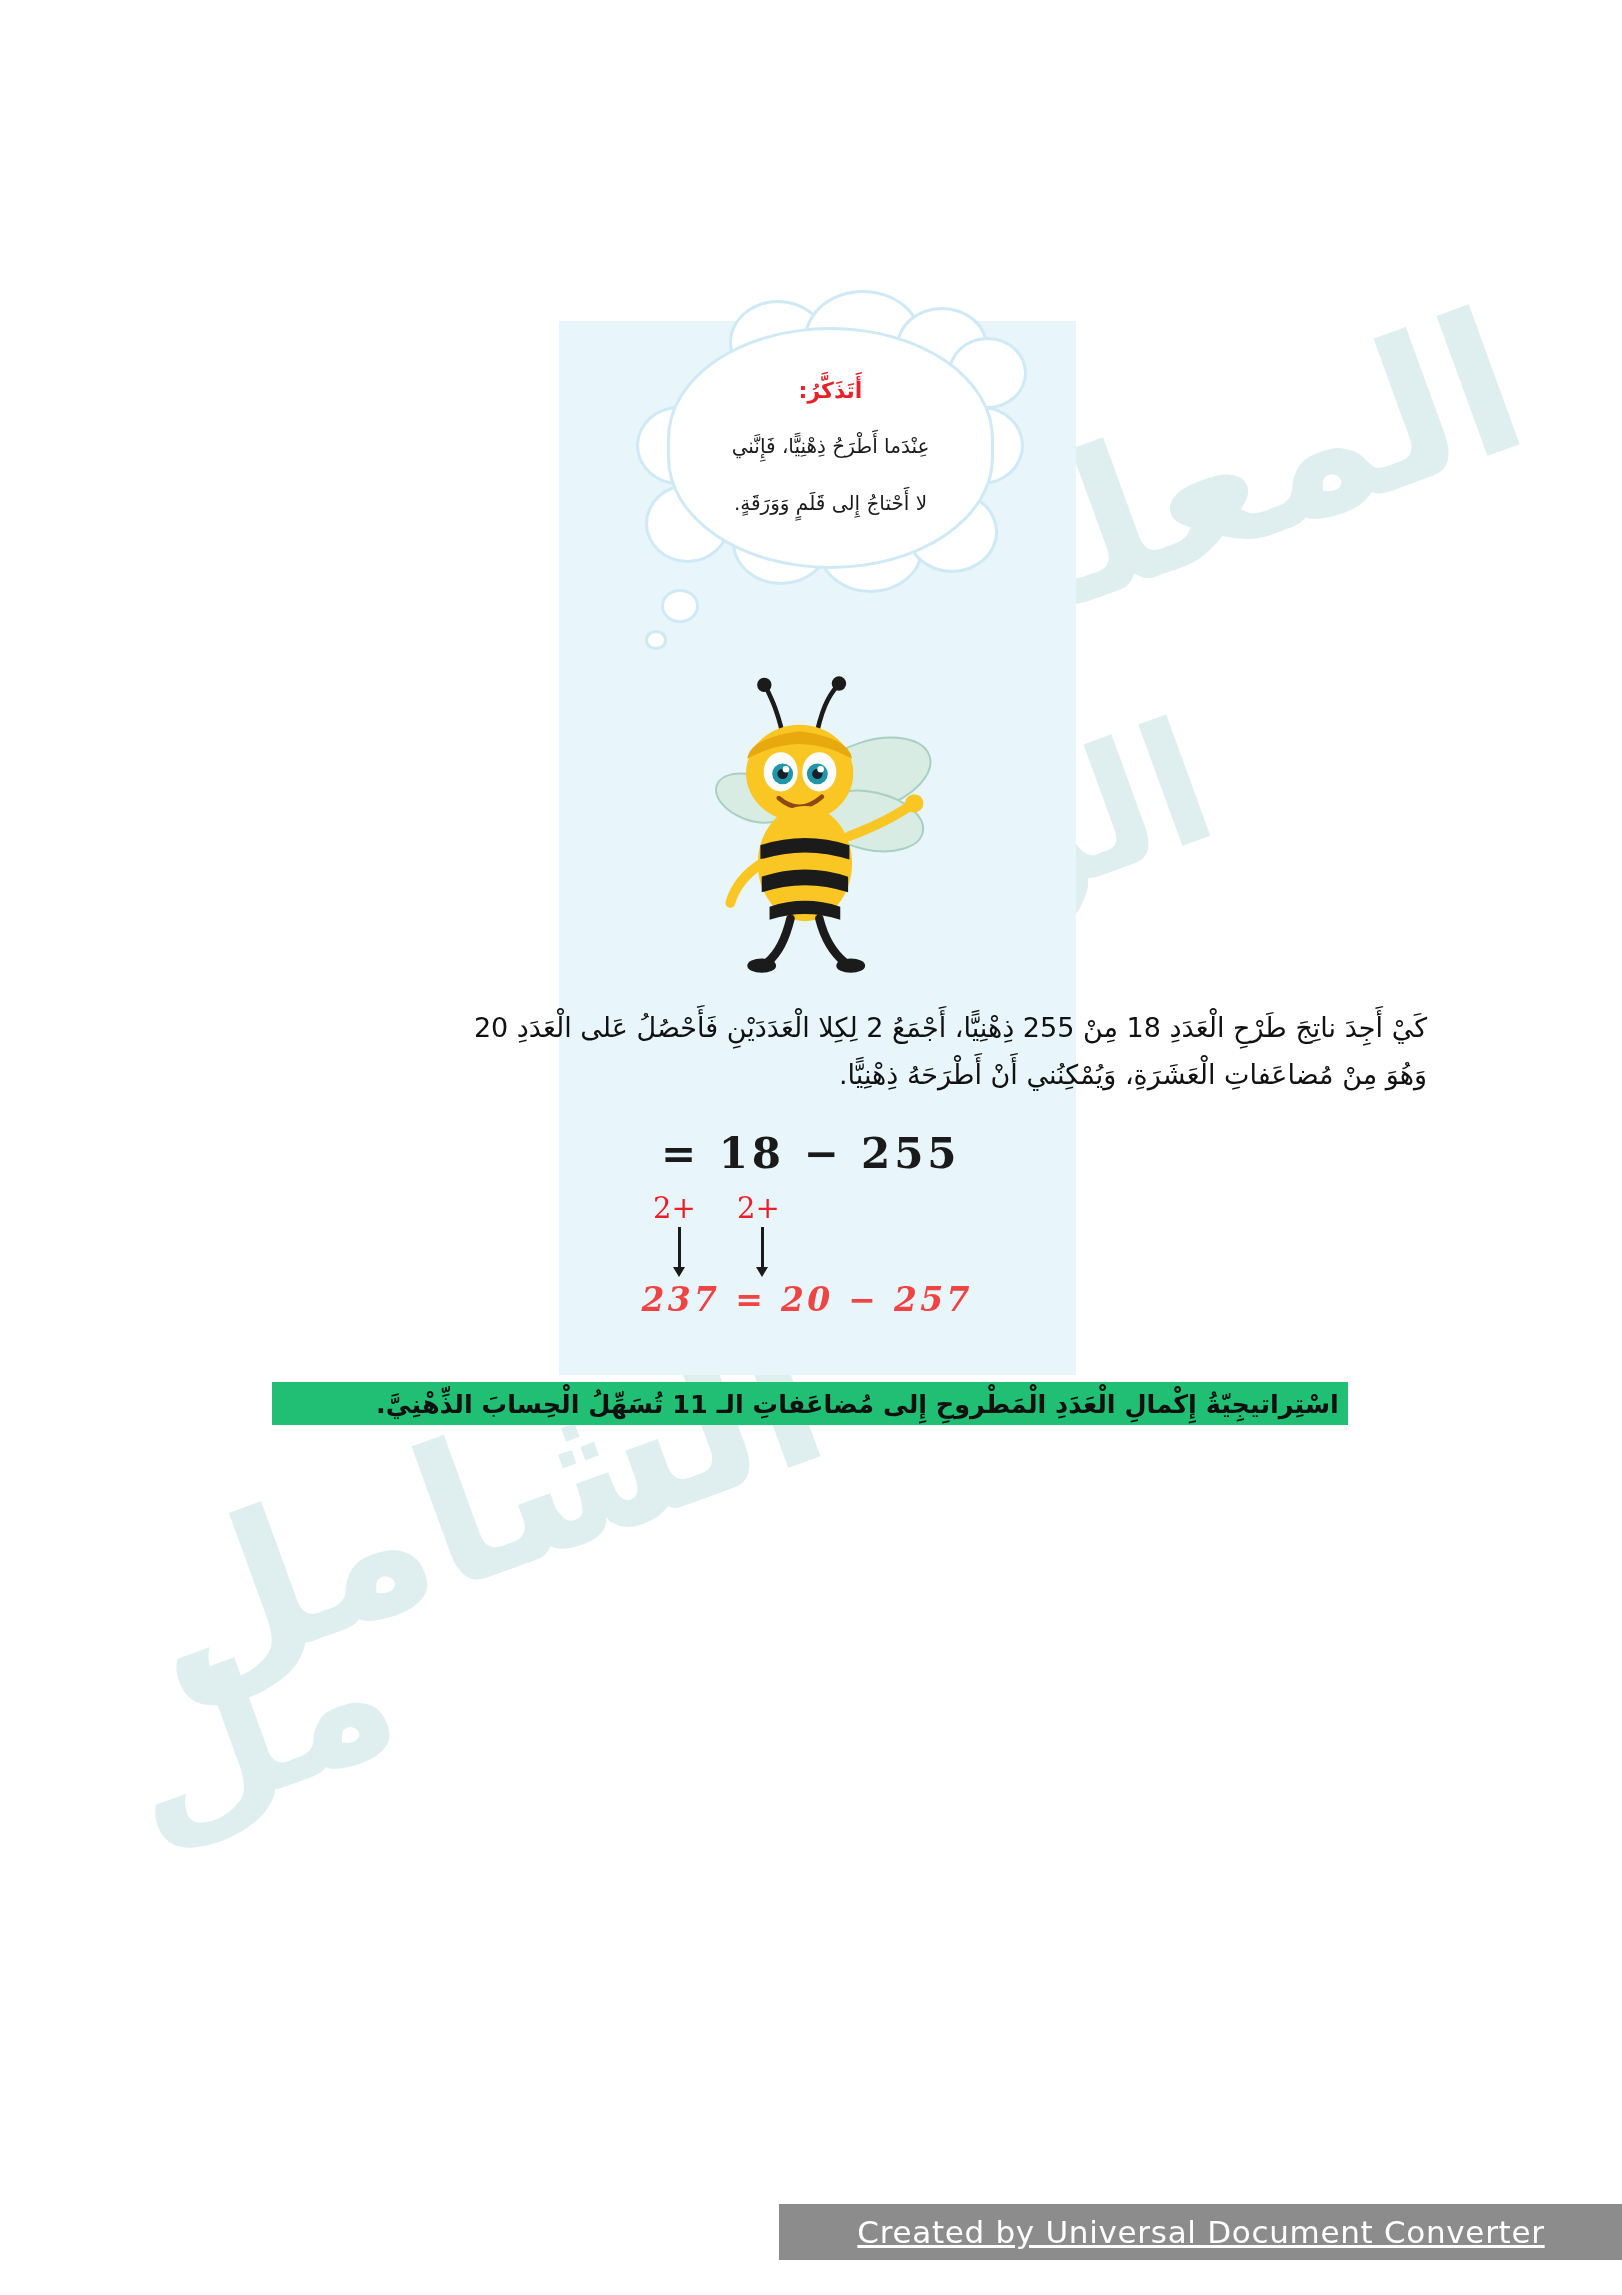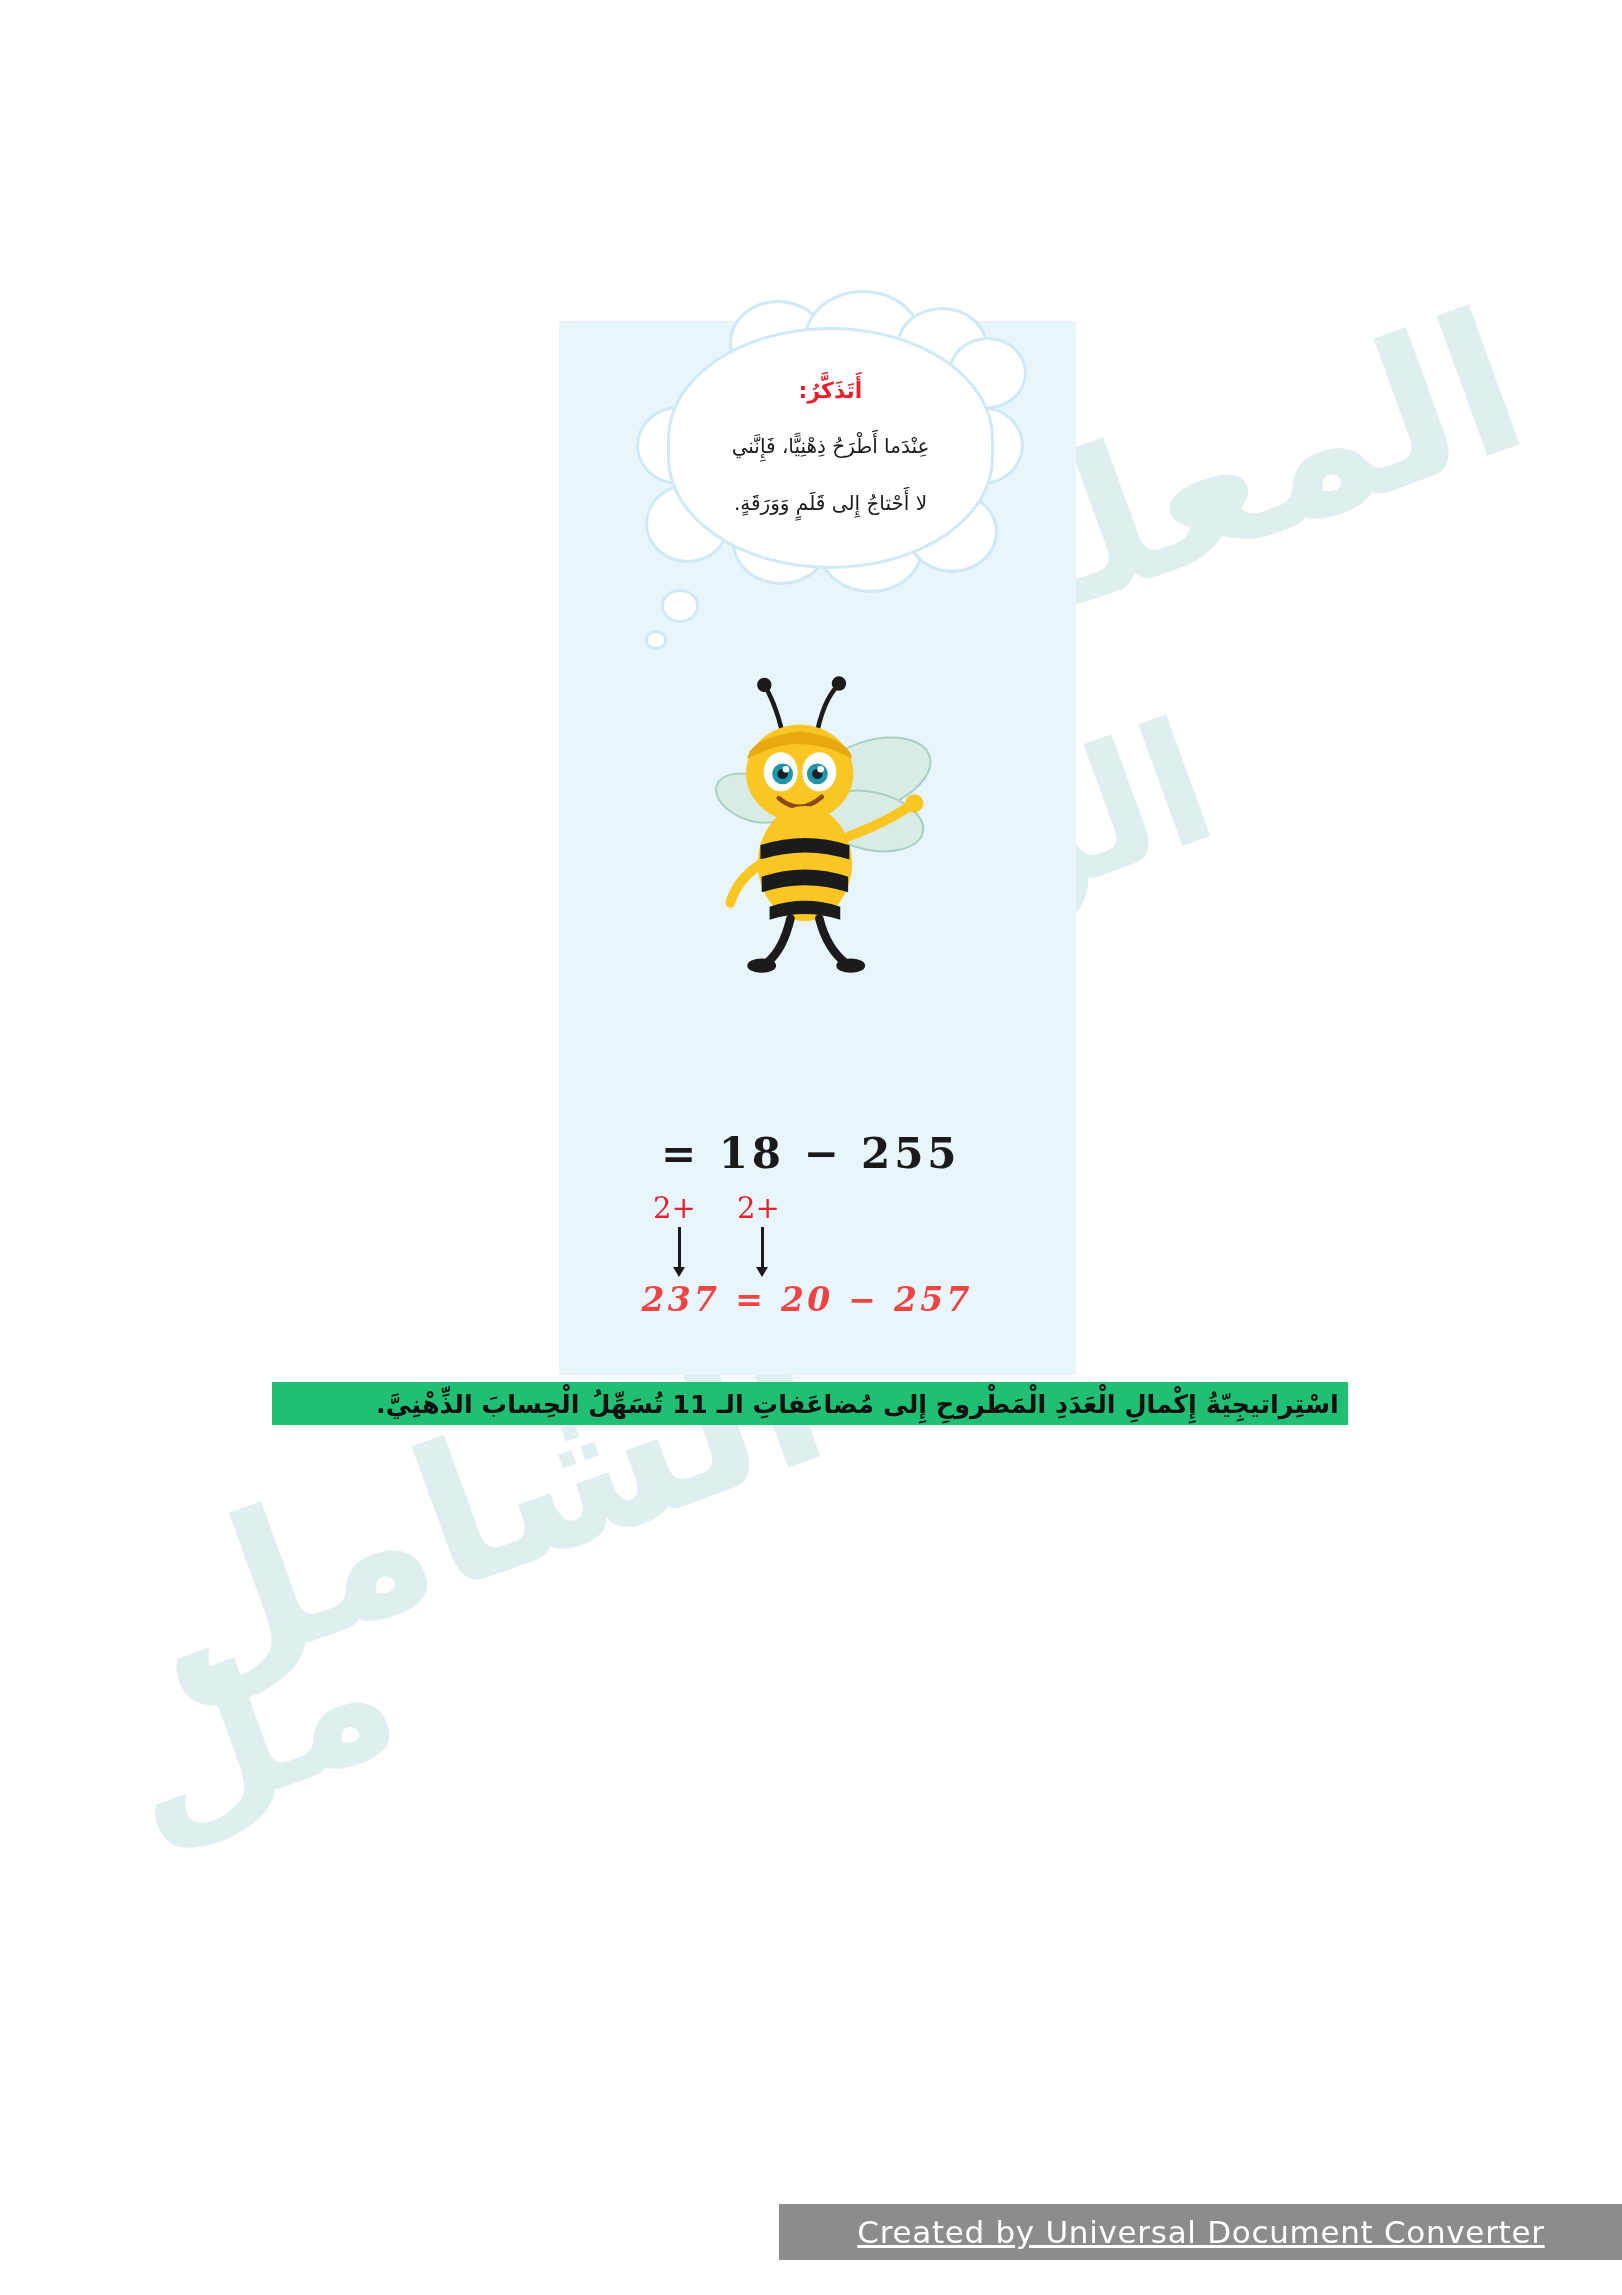"كَيْ أَجِدَ ناتِجَ طَرْحِ الْعَدَدِ" div.para { html: none -> <div> <div>كَيْ أَجِدَ ناتِجَ طَرْحِ الْعَدَدِ 18 مِنْ 255 ذِهْنِيًّا، أَجْمَعُ 2 لِكِلا الْعَدَدَيْنِ فَأَحْصُلُ عَلى الْعَدَدِ 20</div> <div>وَهُوَ مِنْ مُضاعَفاتِ الْعَشَرَةِ، وَيُمْكِنُني أَنْ أَطْرَحَهُ ذِهْنِيًّا.</div> </div> }
